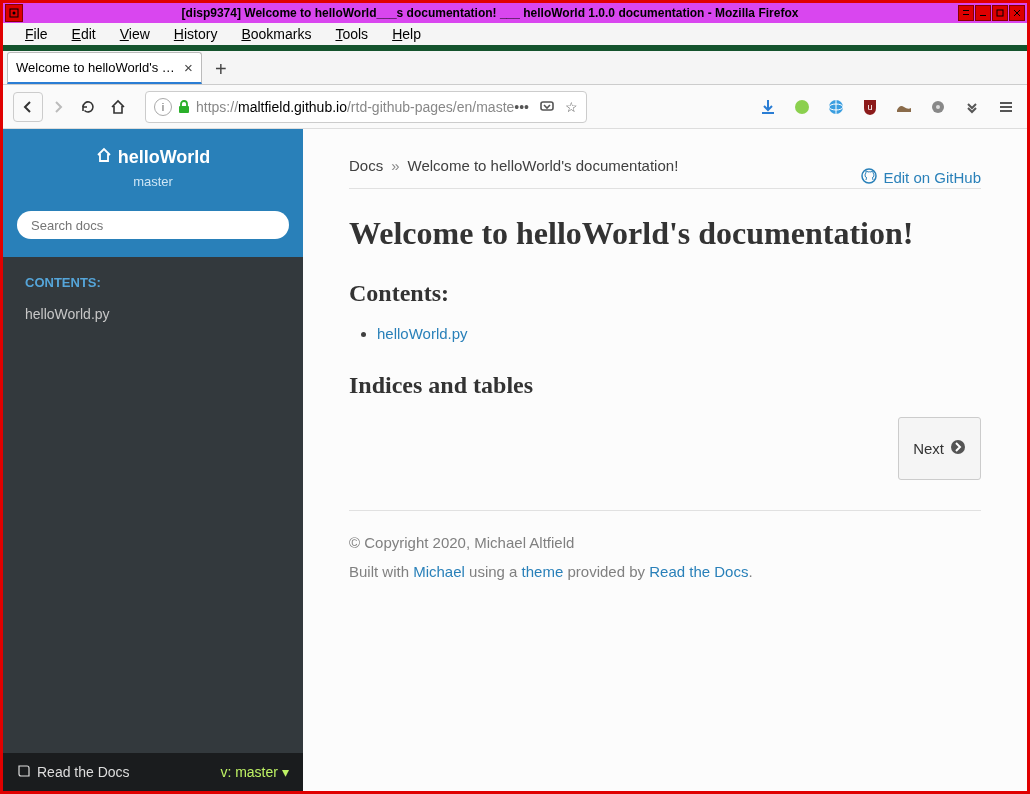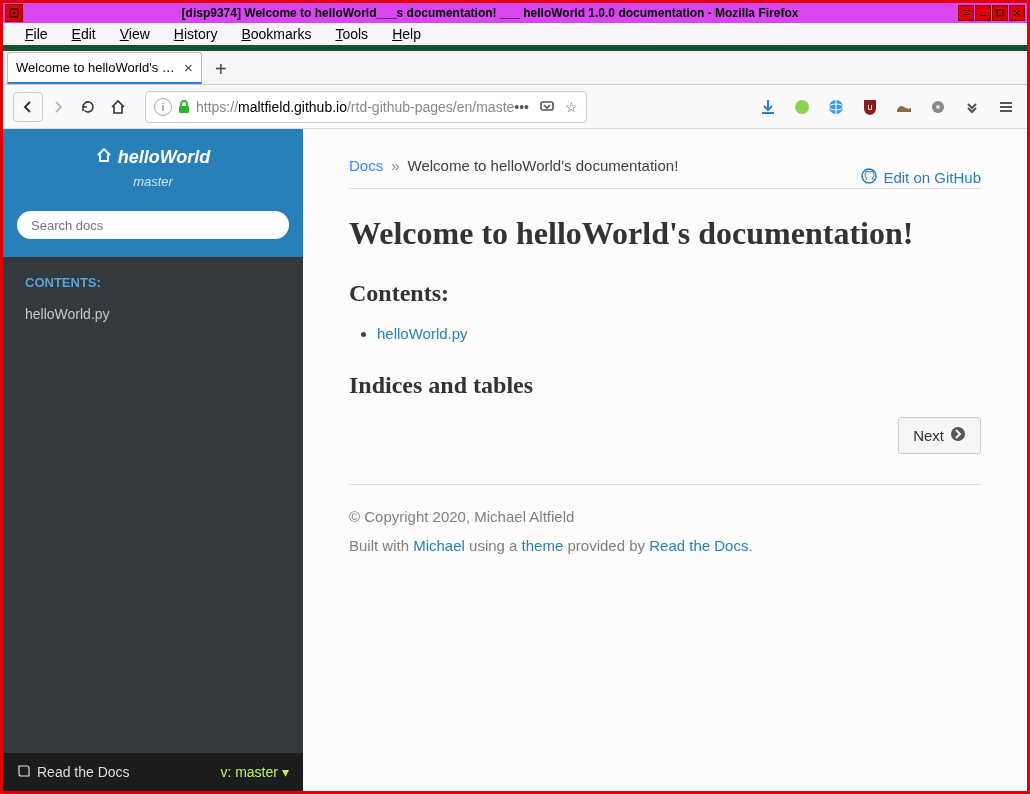"helloWorld" .sb-header { font-style: italic -> none }
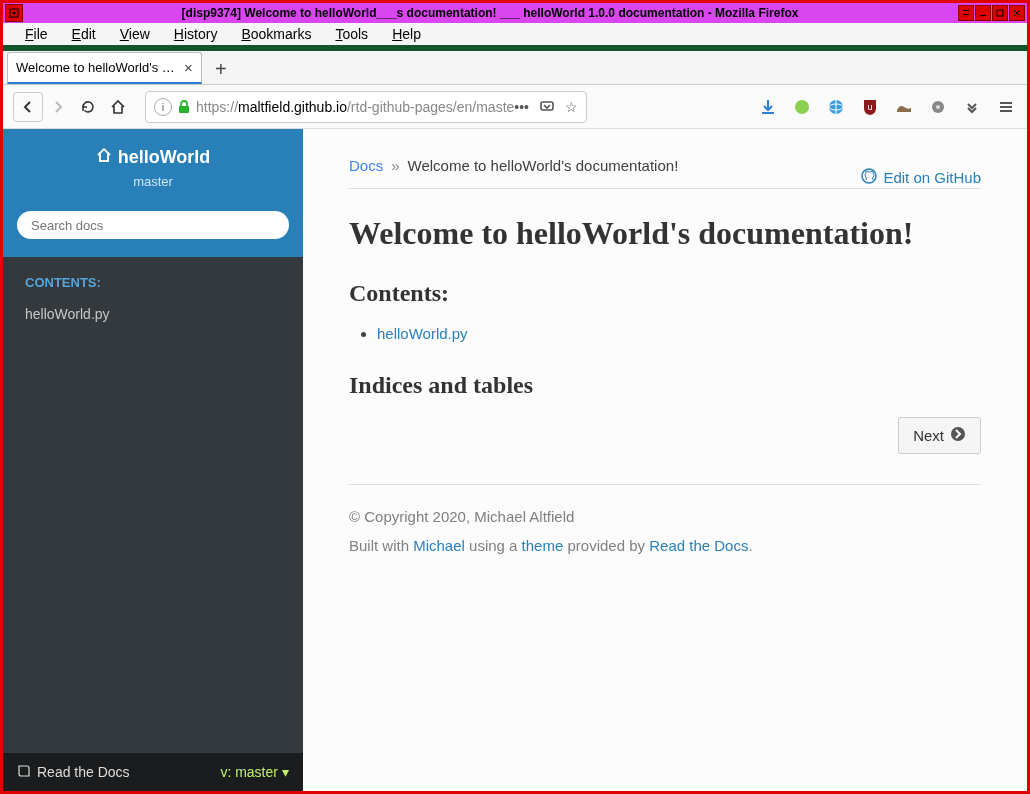"Docs" .breadcrumb a { color: #3b82f6 -> #404040 }
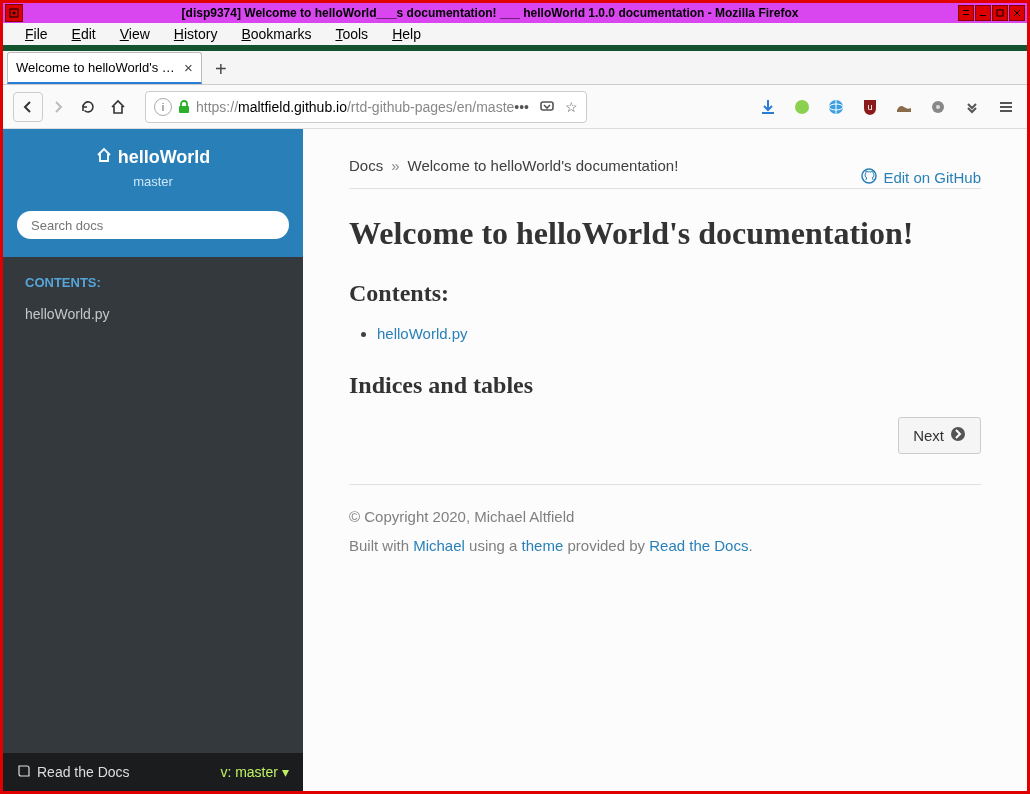"Next" .next-btn { padding: 8px 14px -> 21px 14px }
